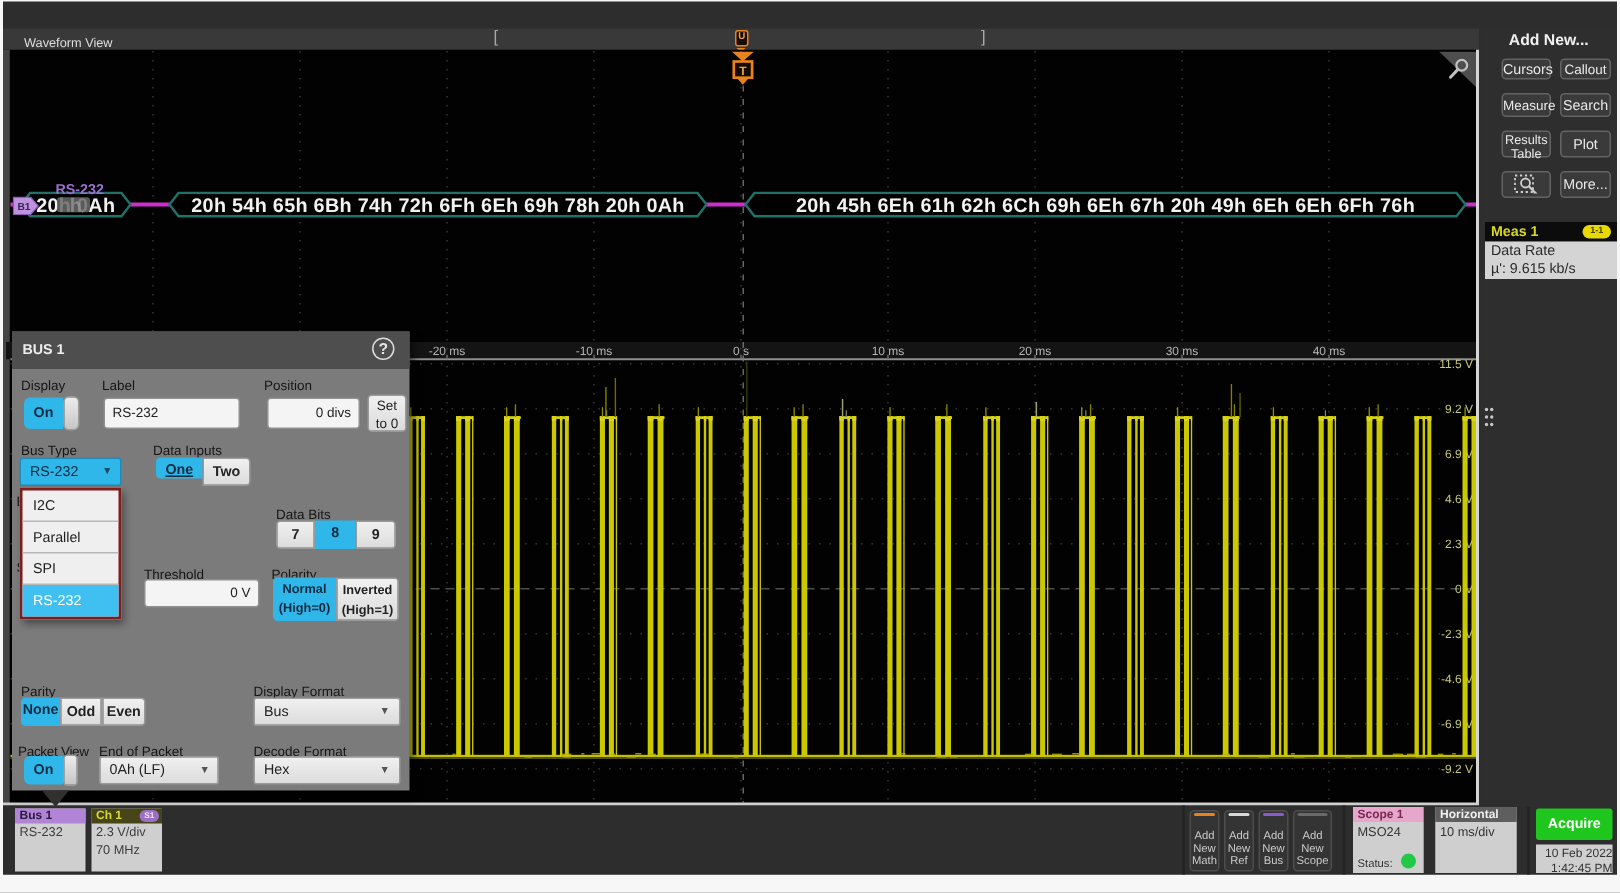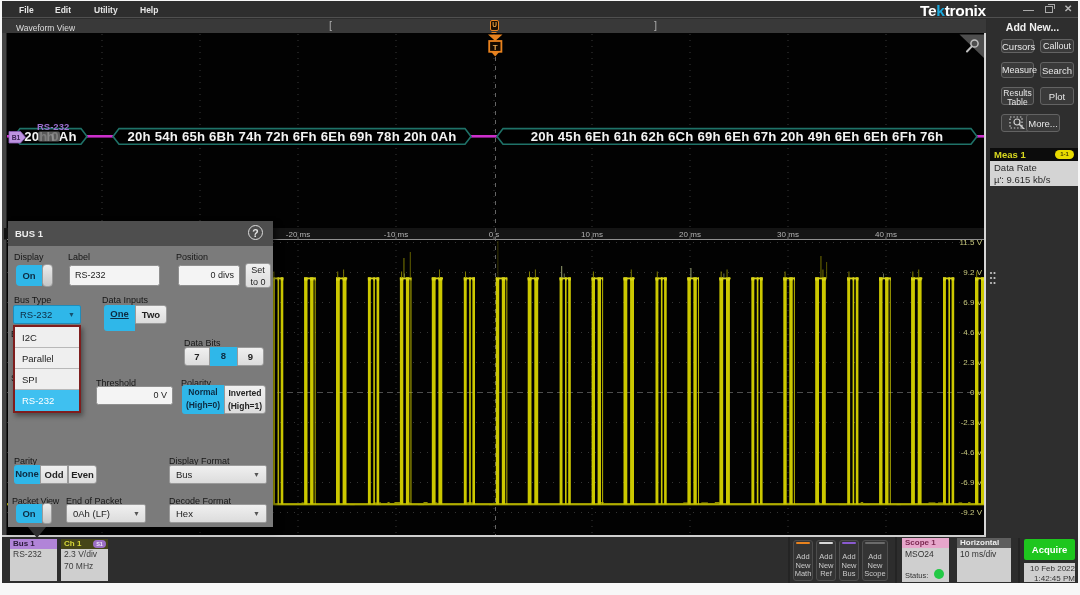"File" div { html: <div> <span>File</span> <span>Edit</span> <span>Utility</span> <span>Help</span> <div>Te<span>k</span>tronix</div> <div></div> <div></div> <div></div> <div>✕</div> </div> -> none }
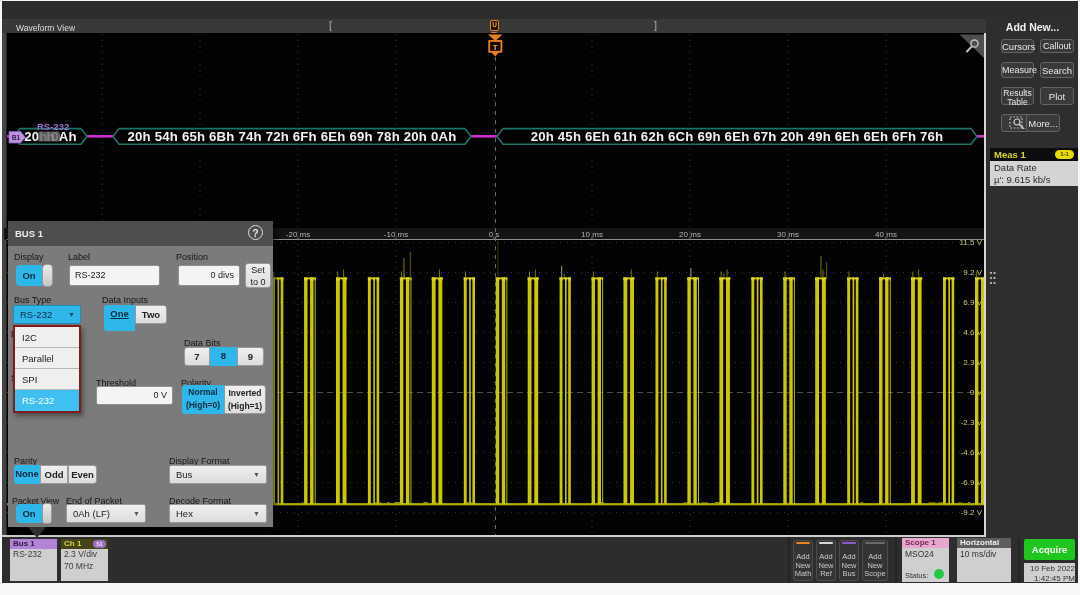"More..." div.sbtn { left: 39px -> 53px }
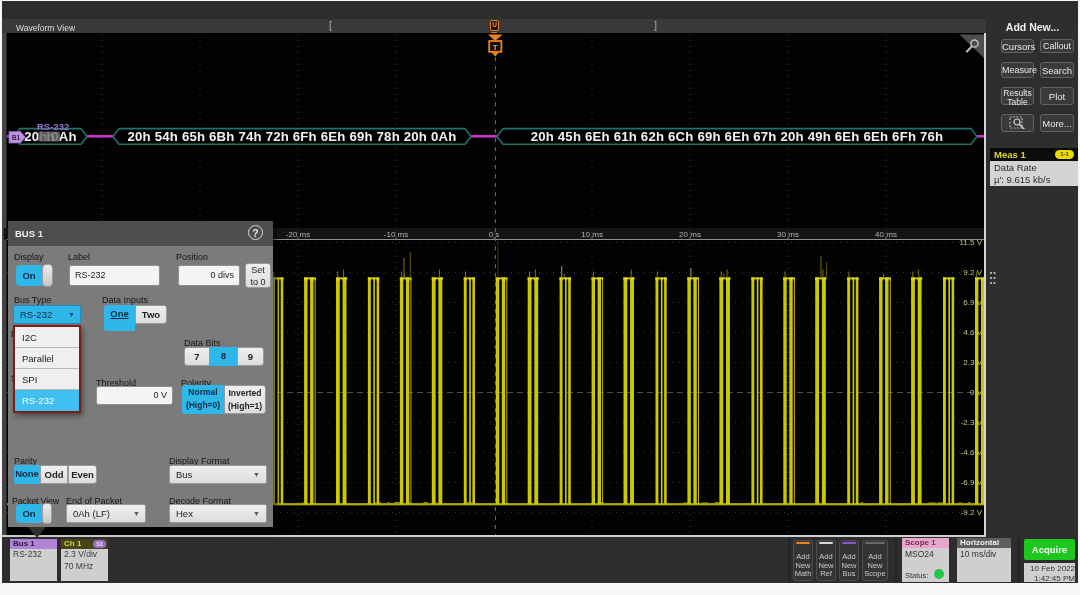"One" div.abs { height: 26px -> 14px }
